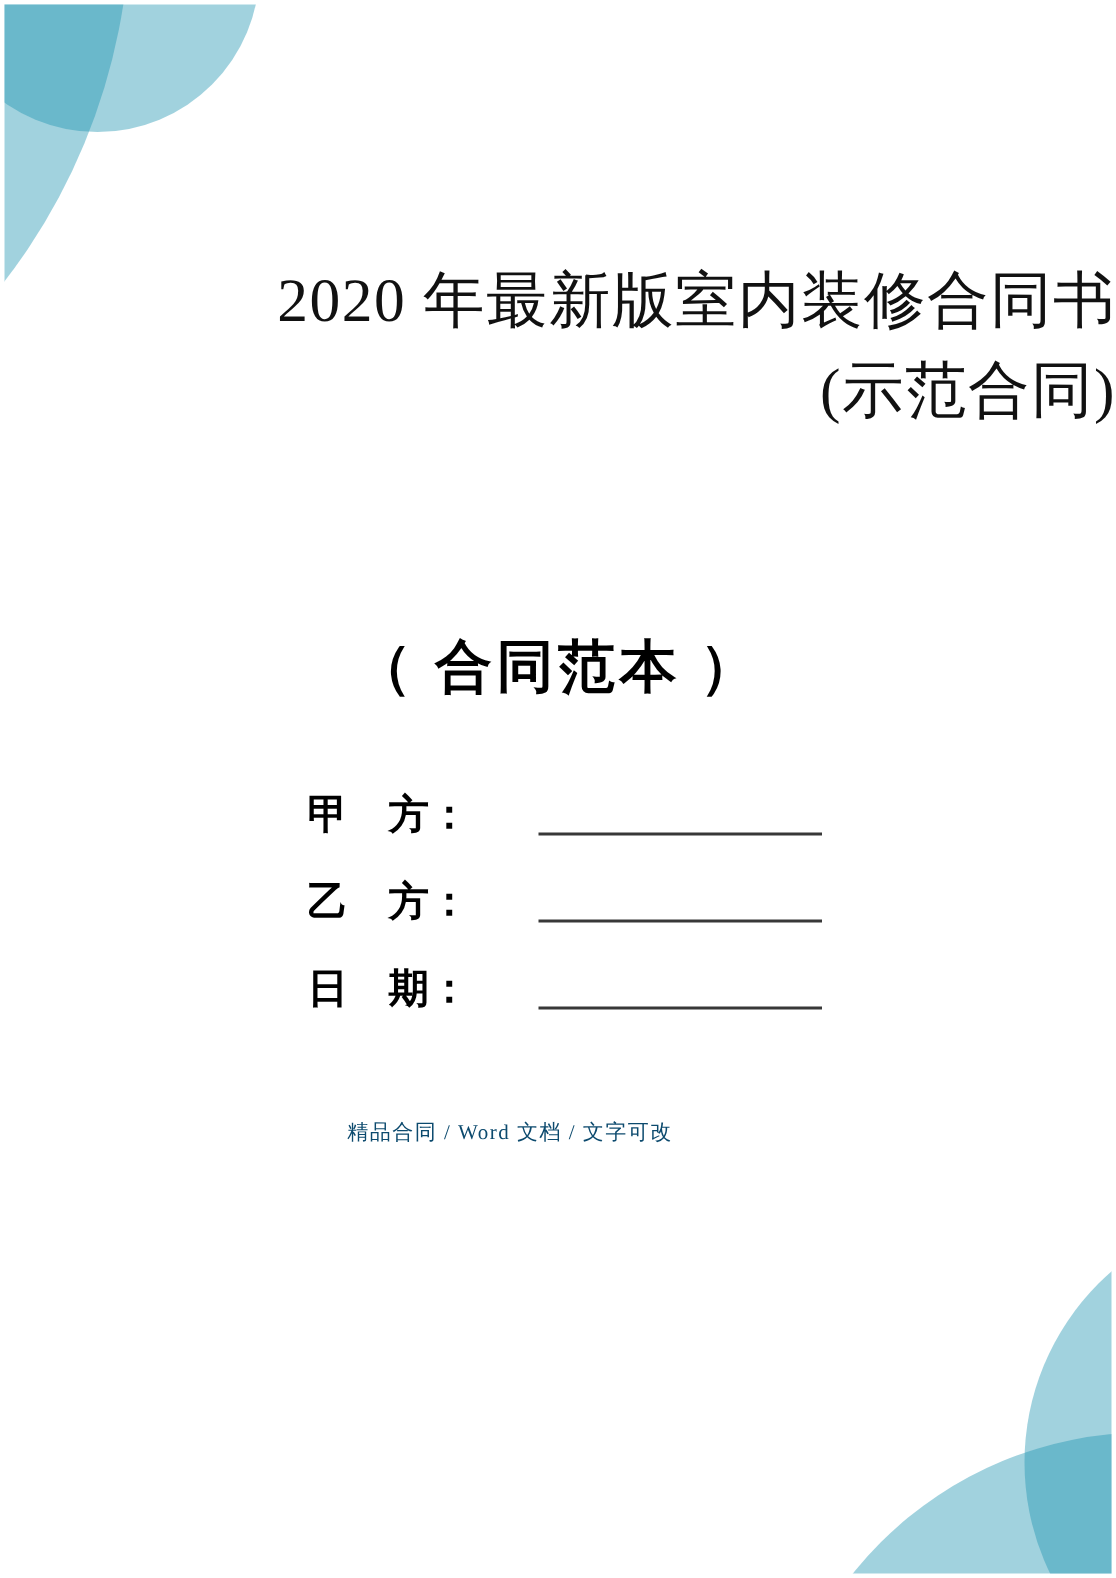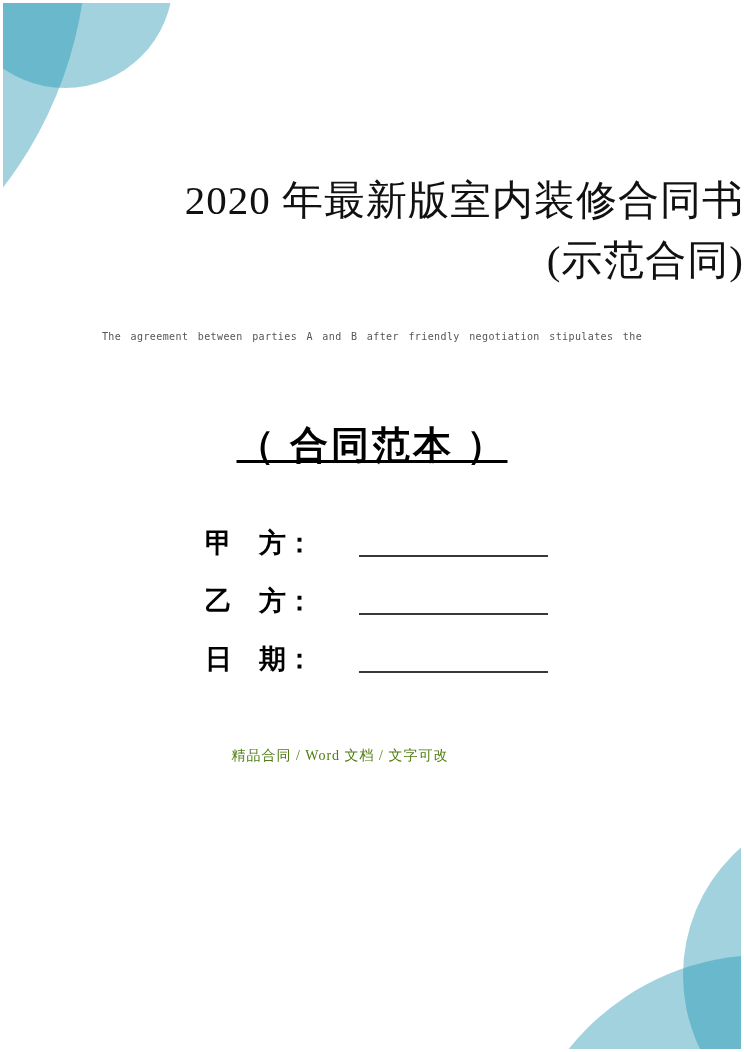"The agreement between parties A" div { html: <div>The agreement between parties A and B after friendly negotiation stipulates the</div> -> none }
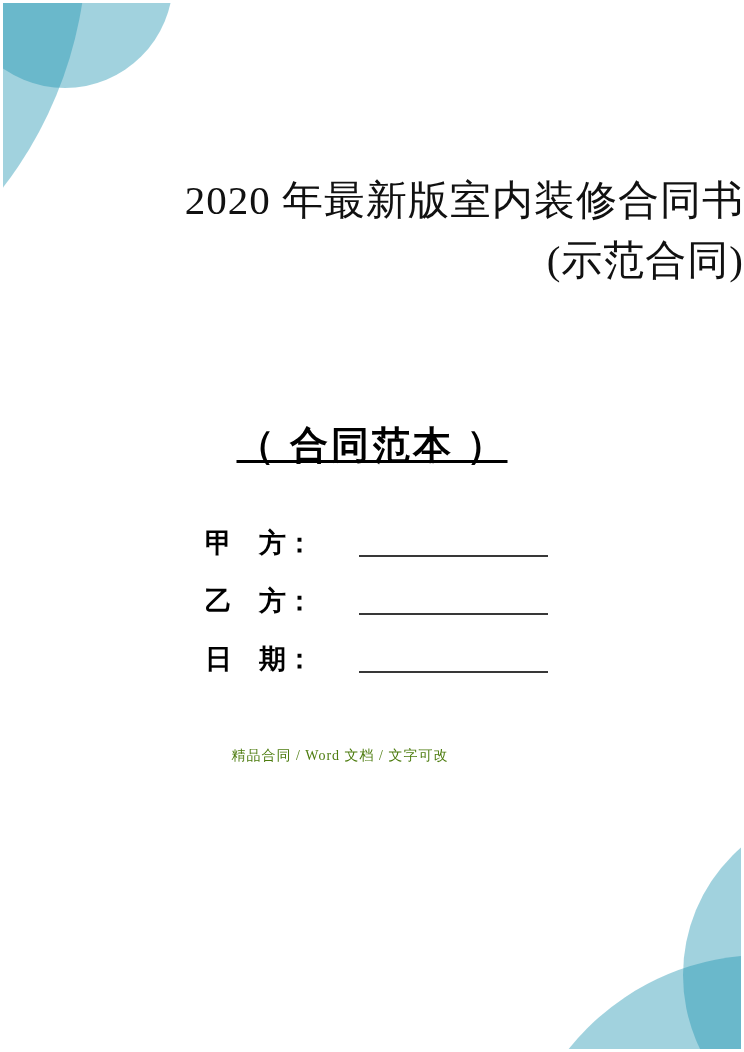"（ 合同范本 ）" .banner-block { text-decoration: underline -> none }
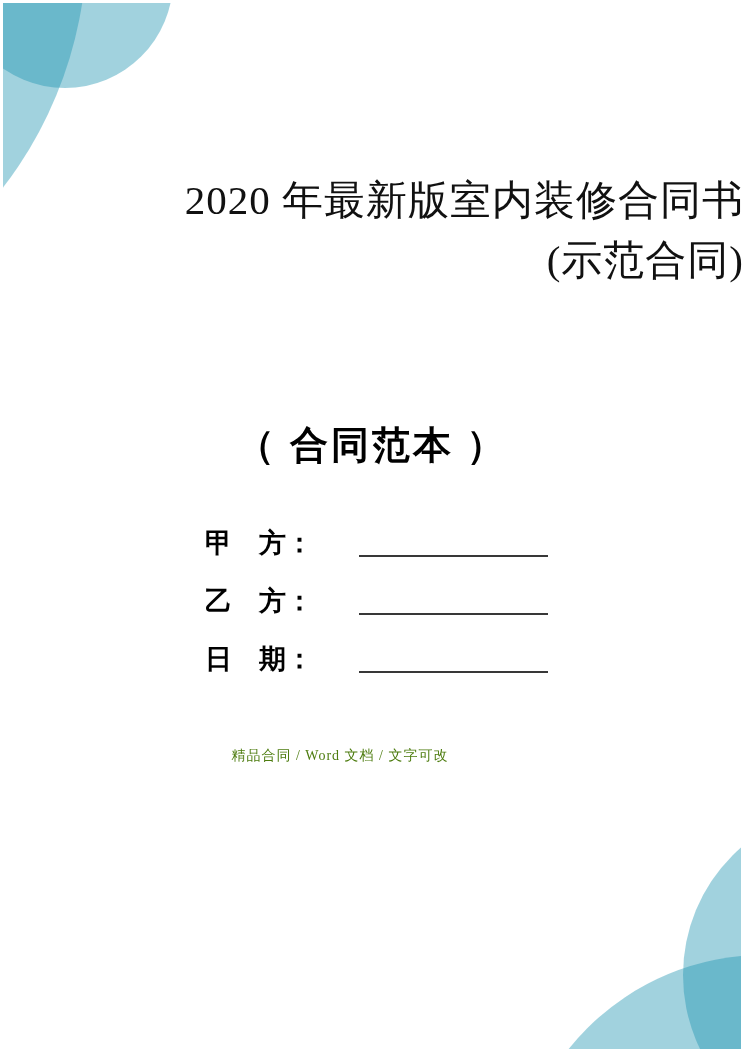"精品合同 / Word 文档 /" .footer-block { color: #4d7c0f -> #0c4a6e }
